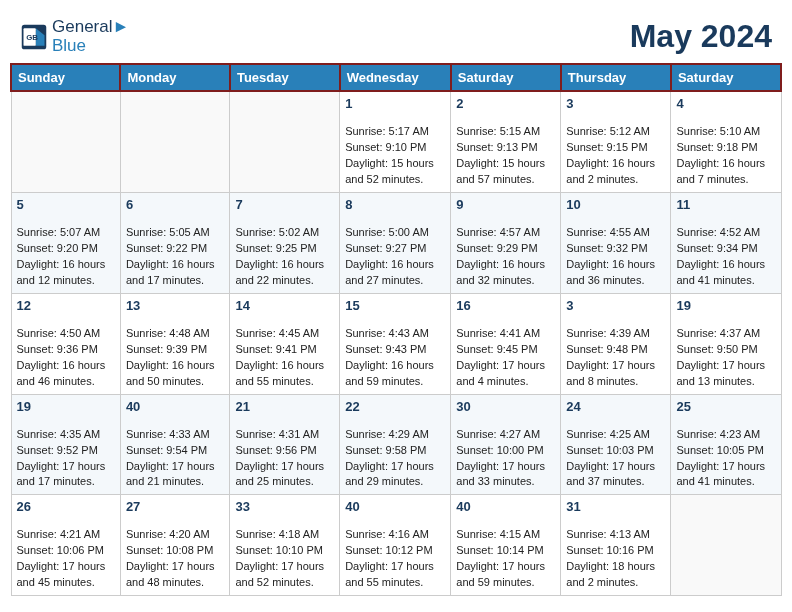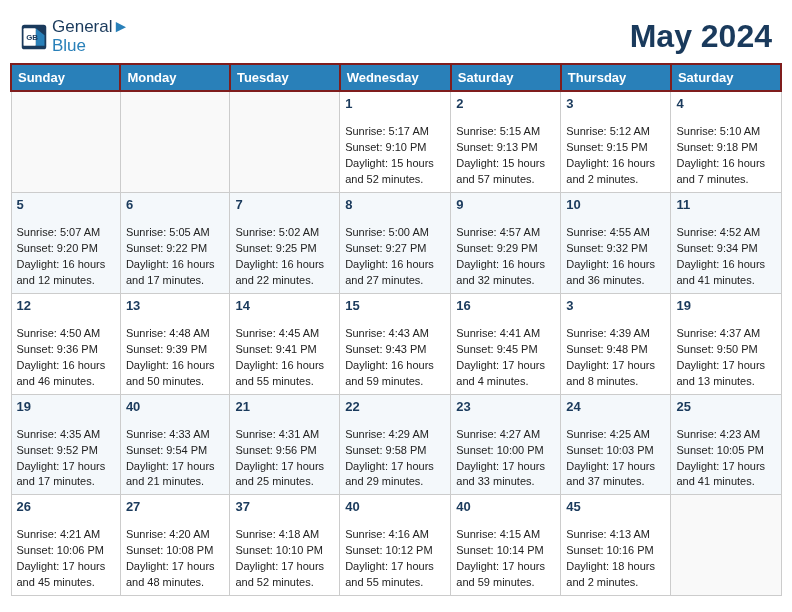"23" span.day-num { text: 23 -> 30 }
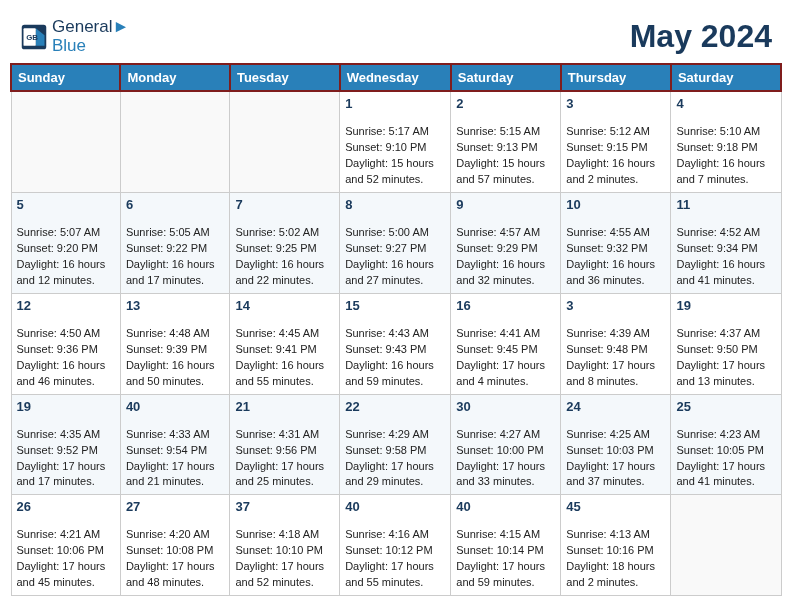"37" span.day-num { text: 37 -> 33 }
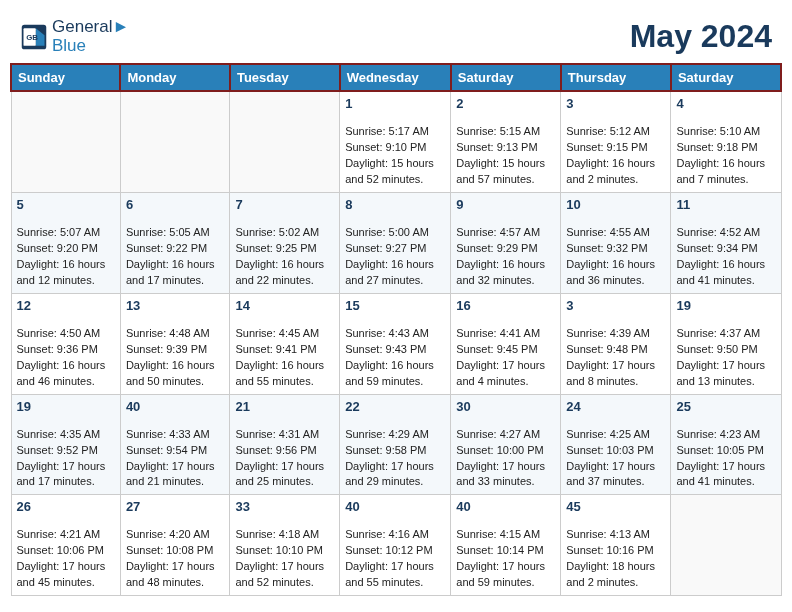"45" span.day-num { text: 45 -> 31 }
